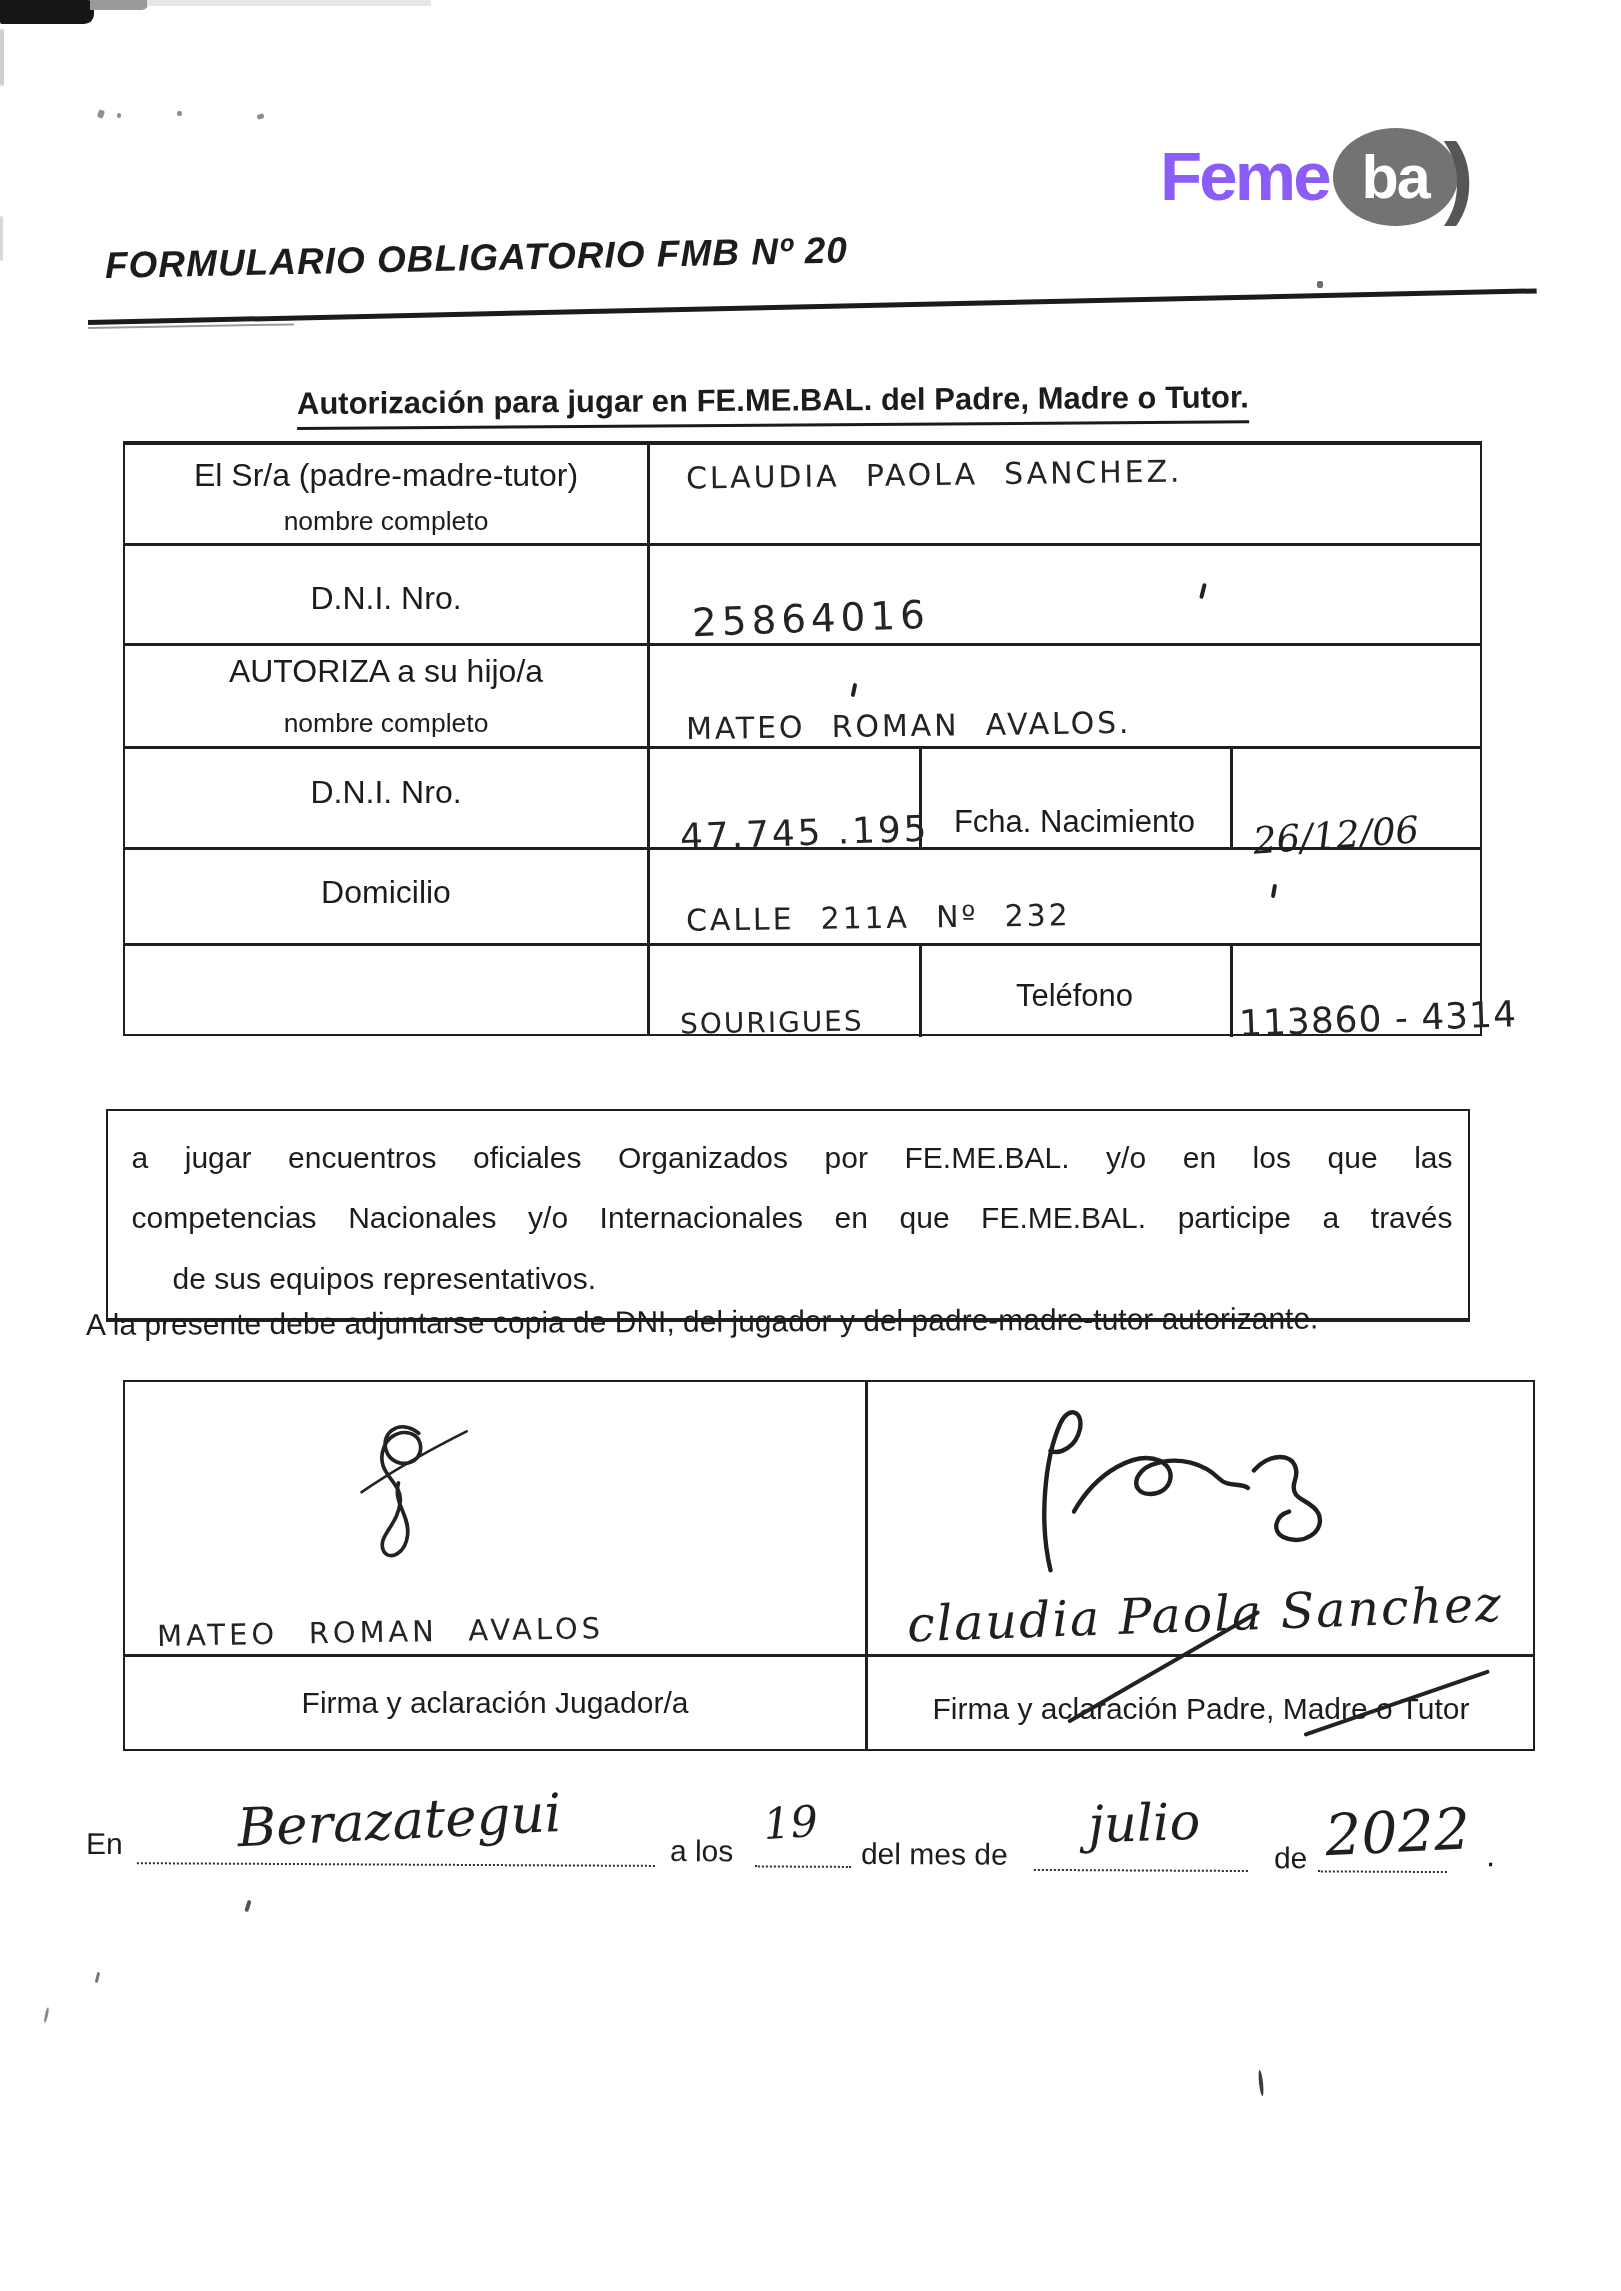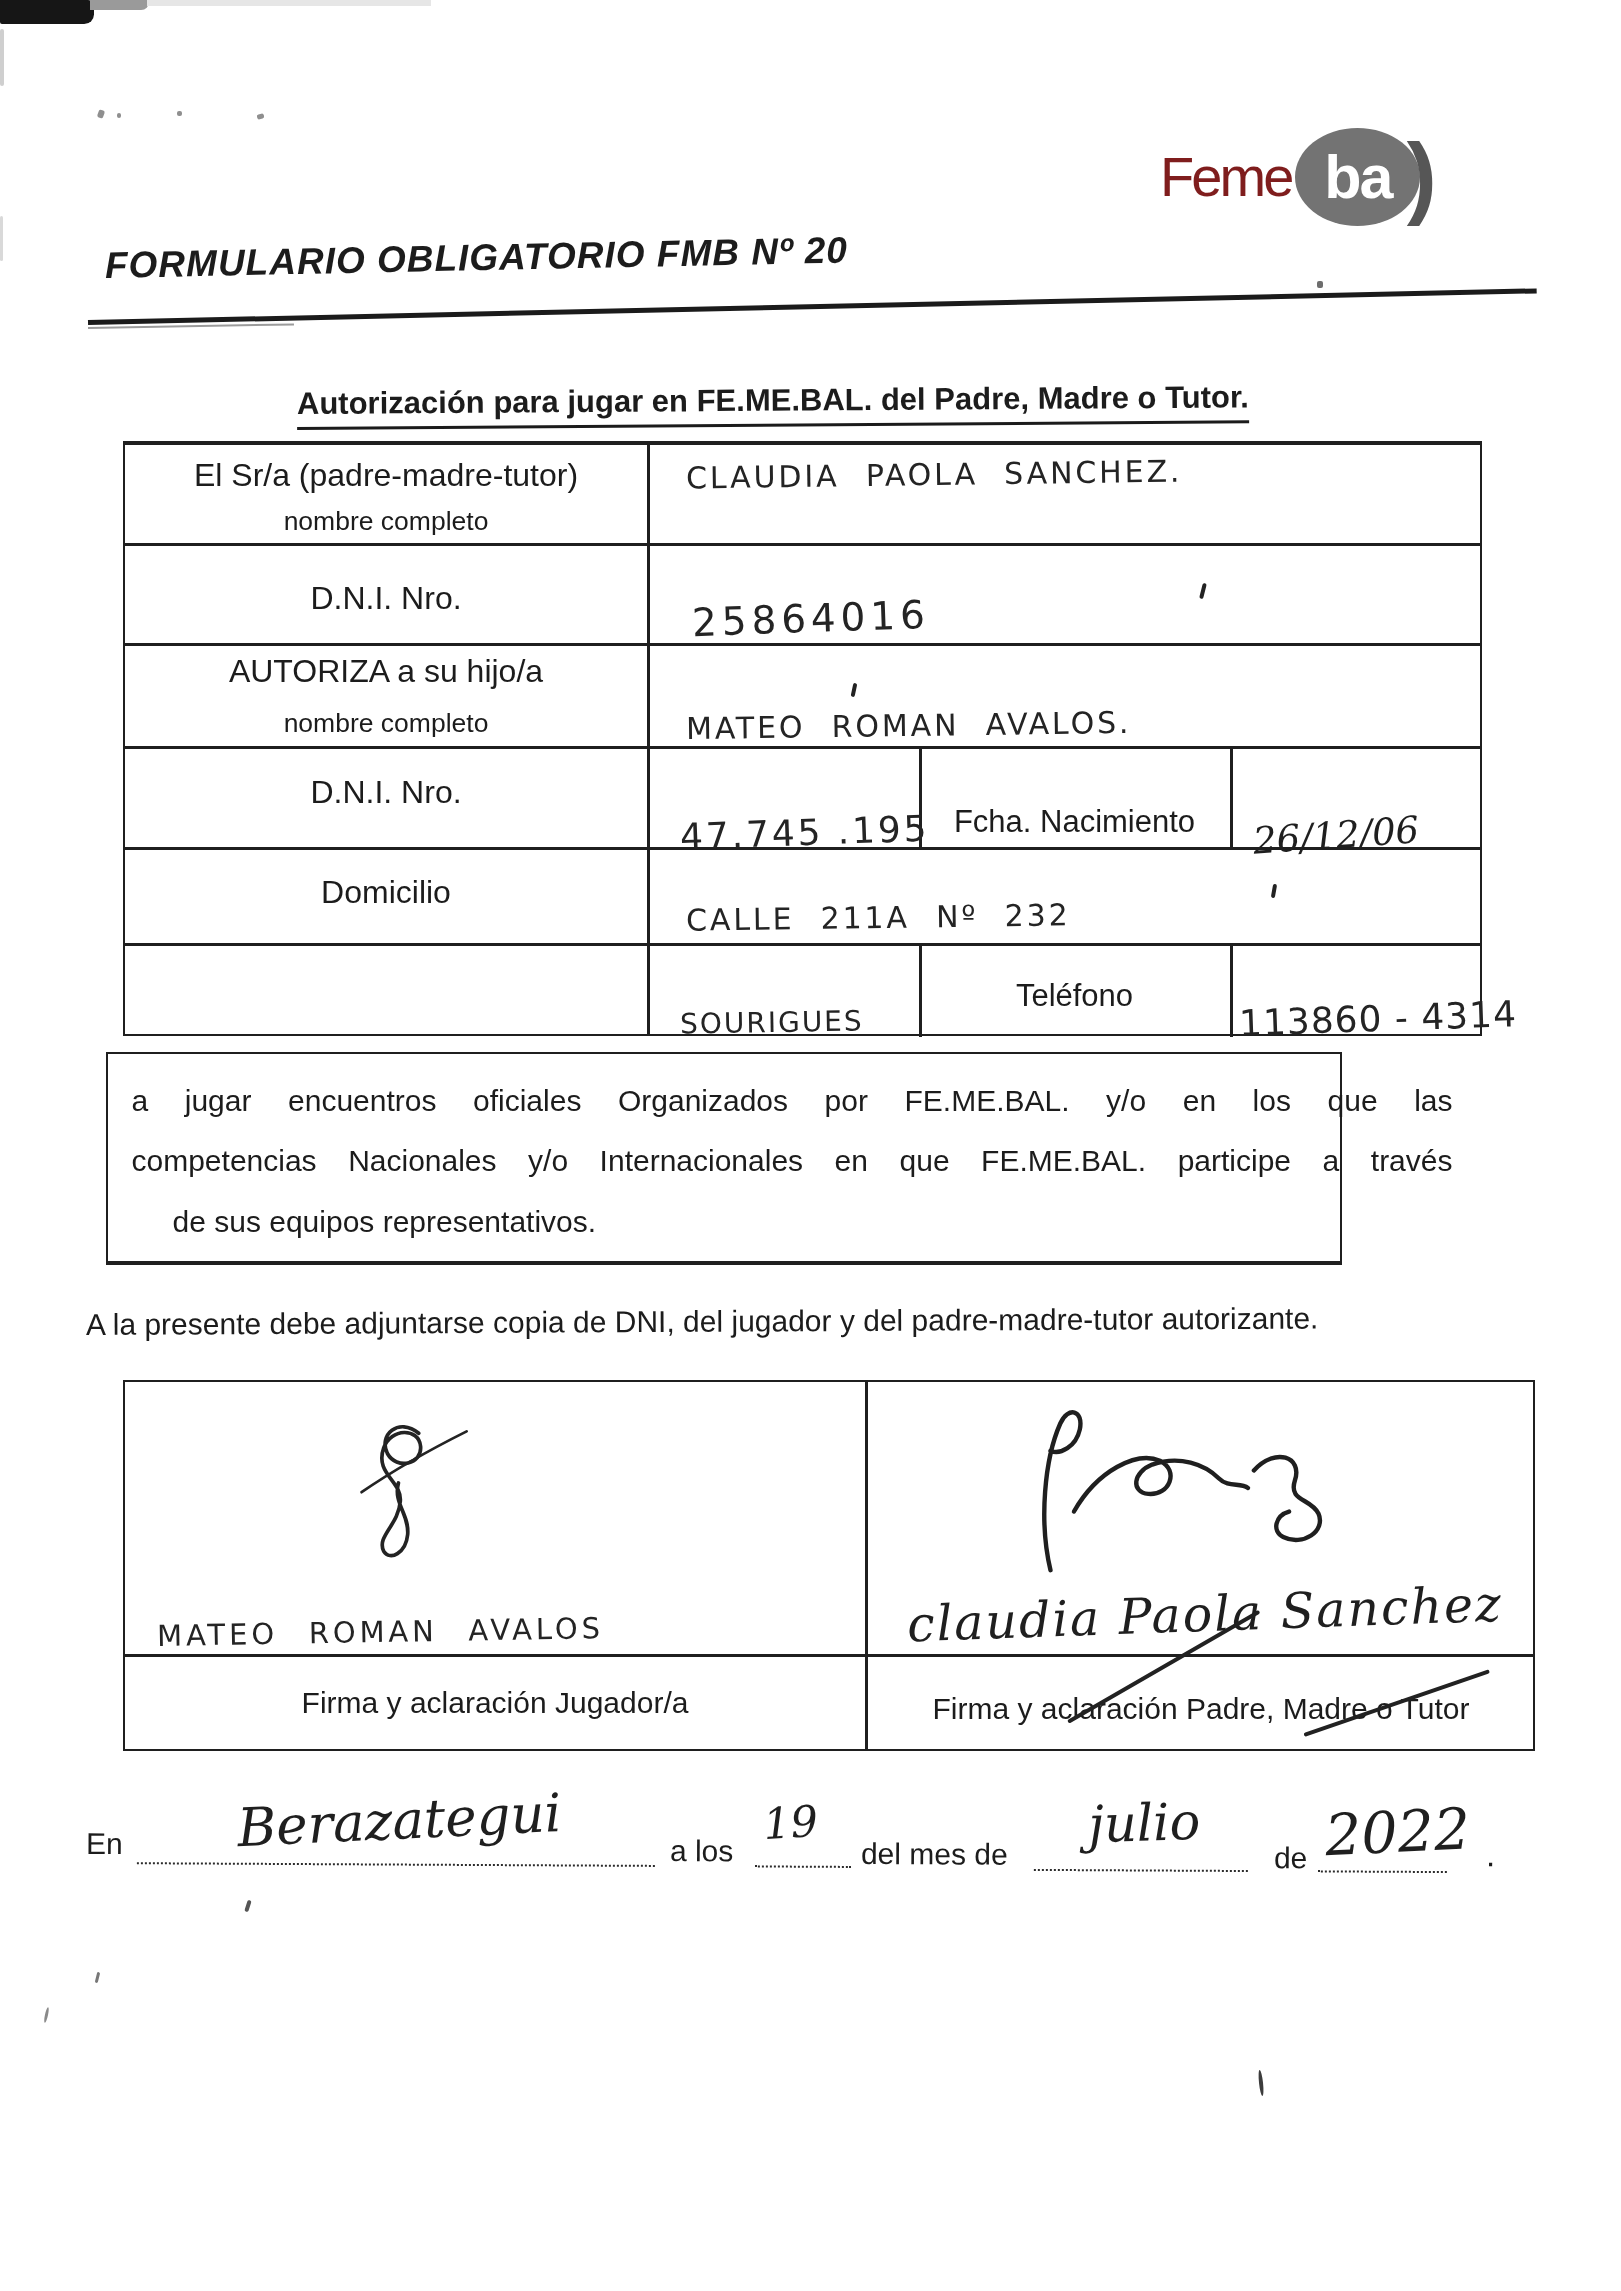"Feme" .logo-feme { color: #7f1d1d -> #8b5cf6; font-size: 56px -> 69px; font-weight: normal -> bold }
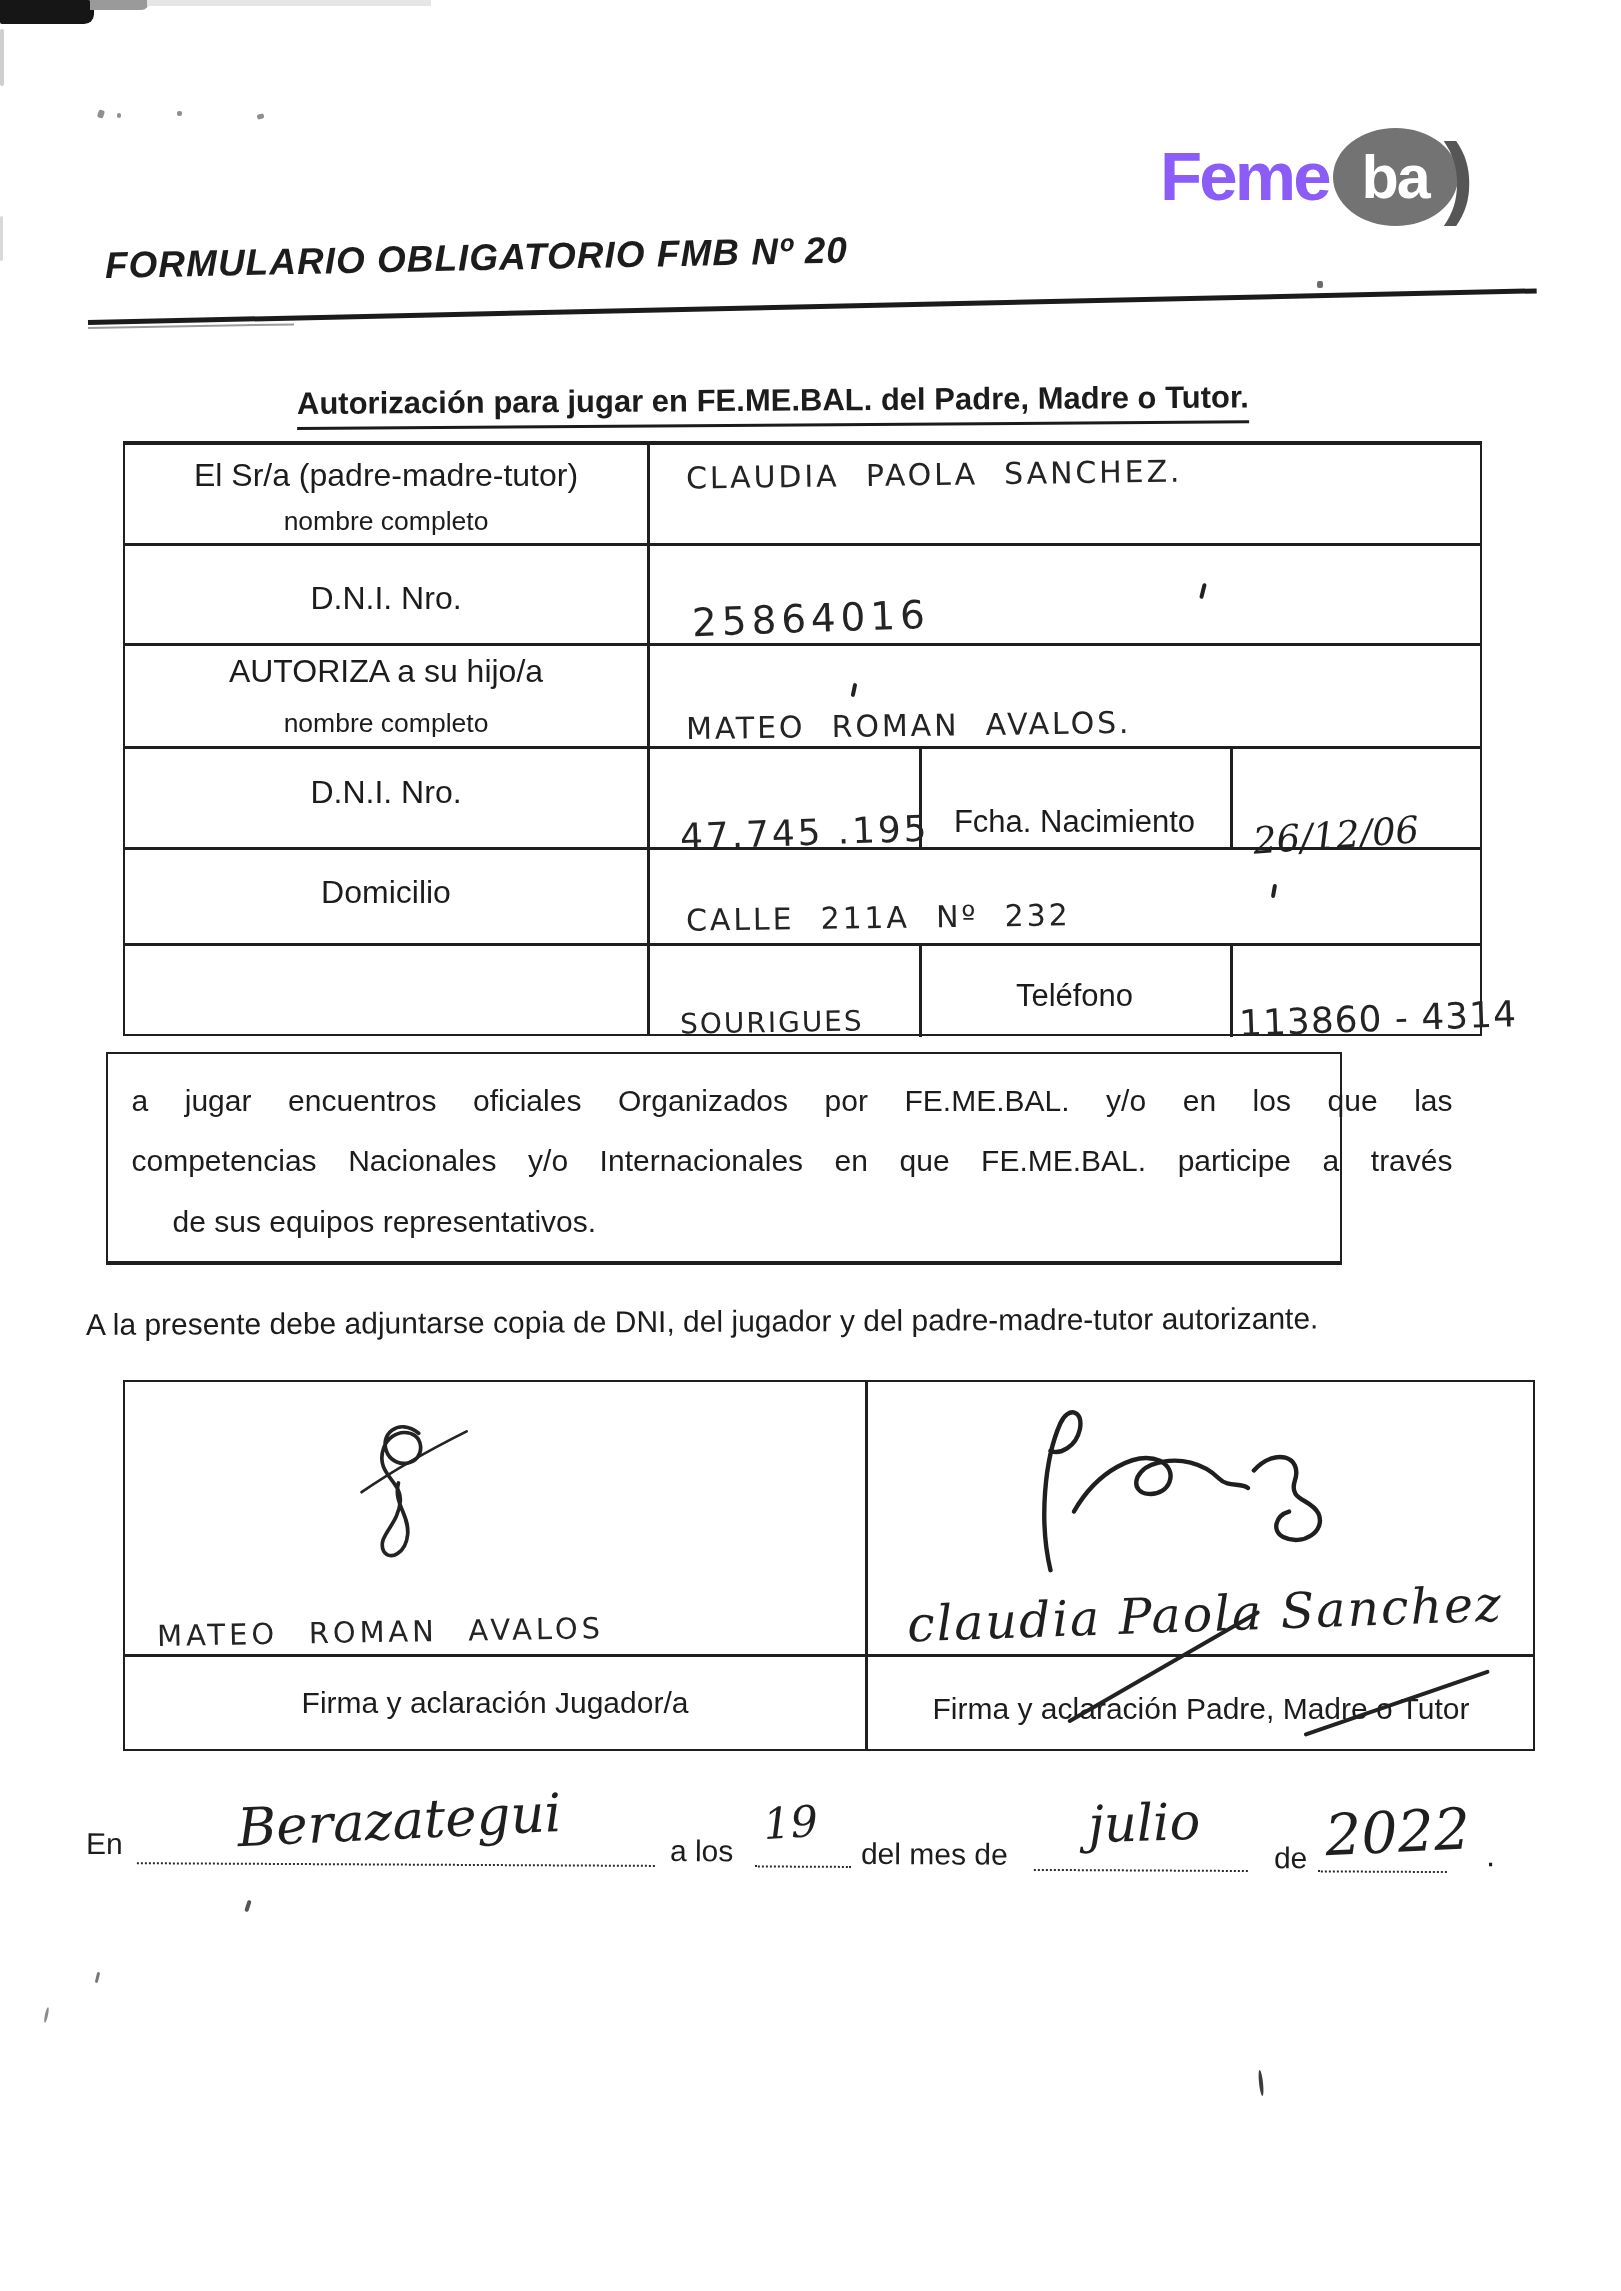"a jugar encuentros oficiales Organizados" div.box { top: 1052px -> 1109px; width: 1236px -> 1364px }
